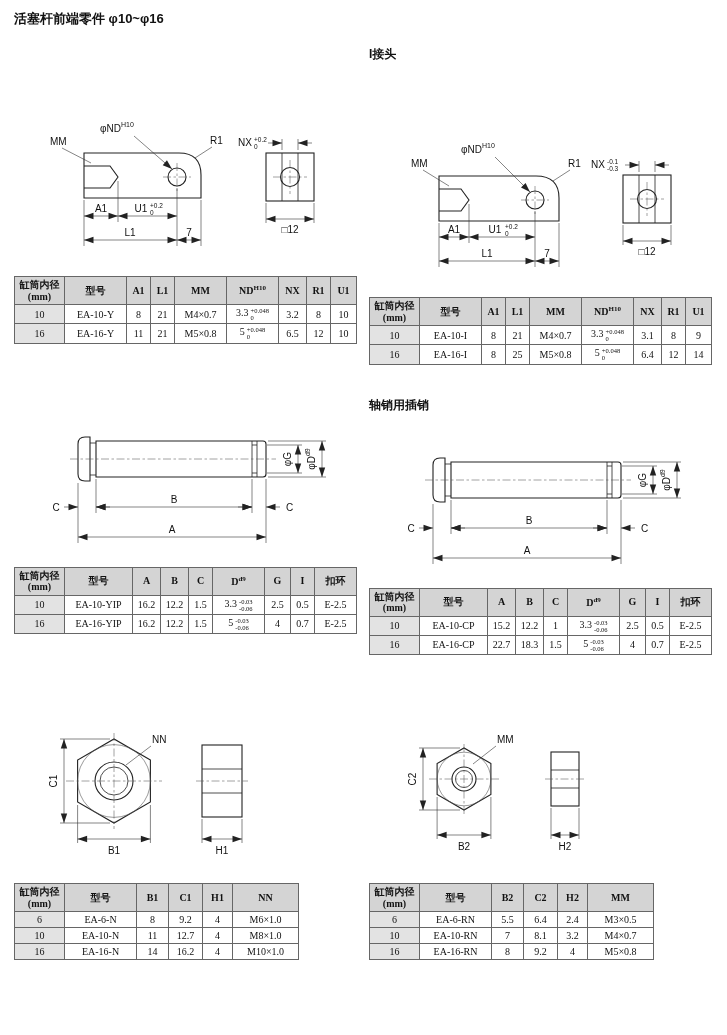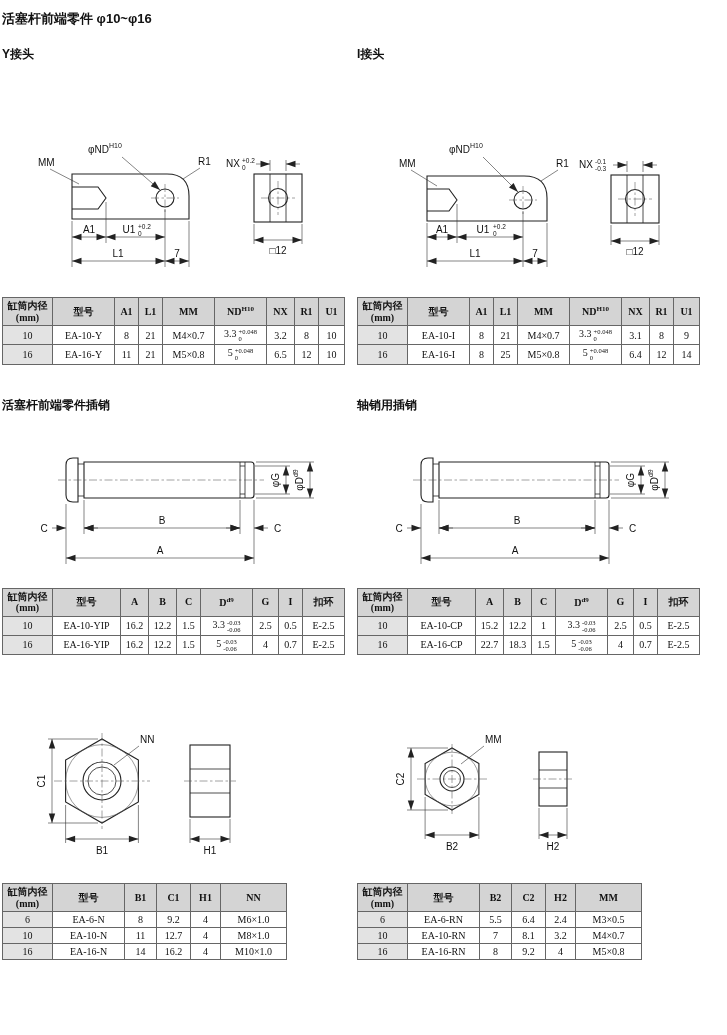"活塞杆前端零件 φ10~φ16" .page { padding: 8px 10px 12px 2px -> 8px 10px 12px 14px }
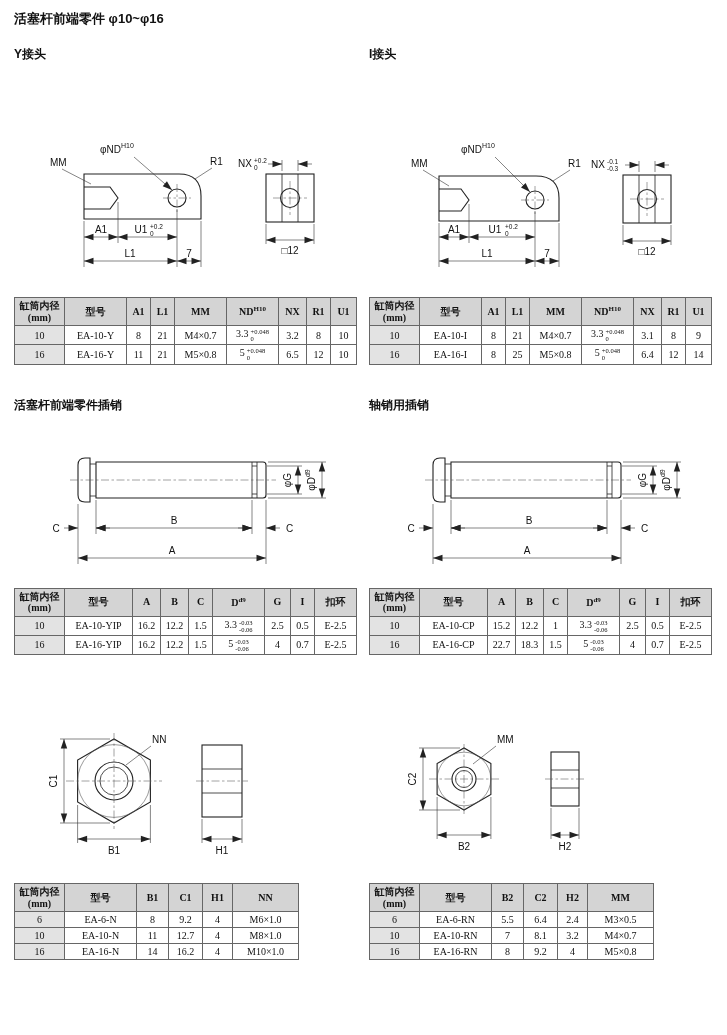"Y接头" div.sec-h { html: <div>Y接头</div> -> none }
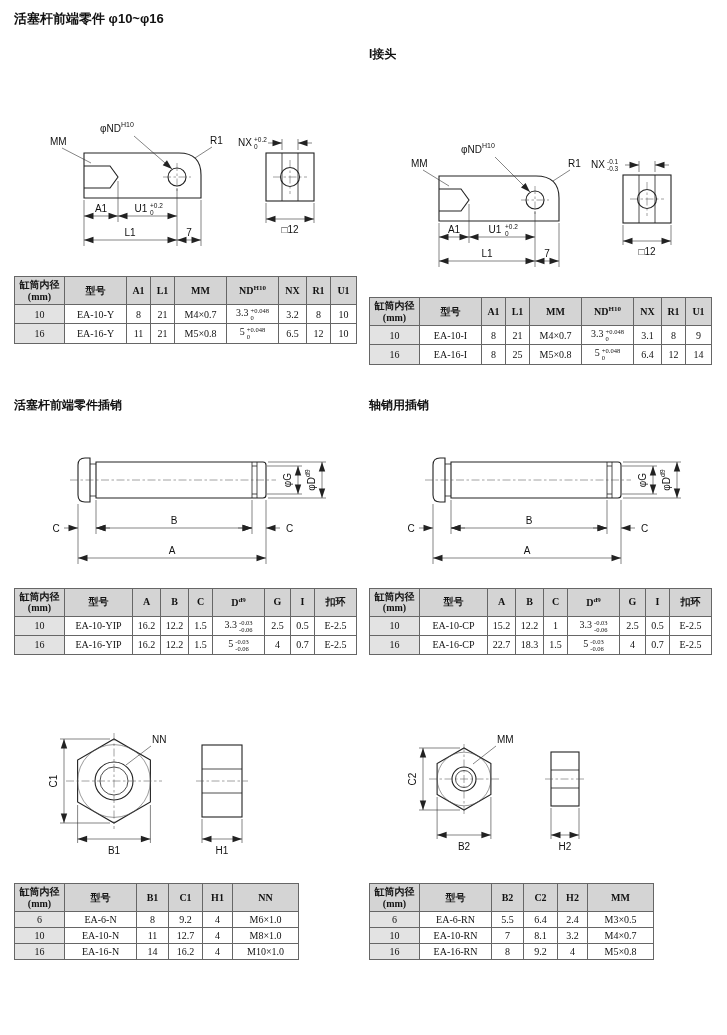"活塞杆前端零件插销" div.sec-h { html: <div>活塞杆前端零件插销</div> -> none }
